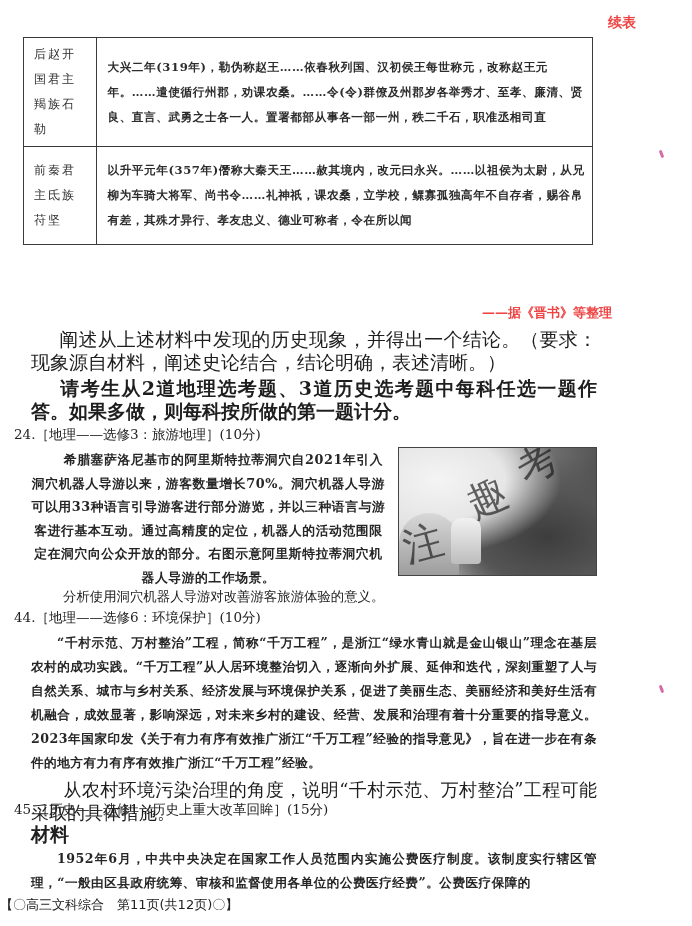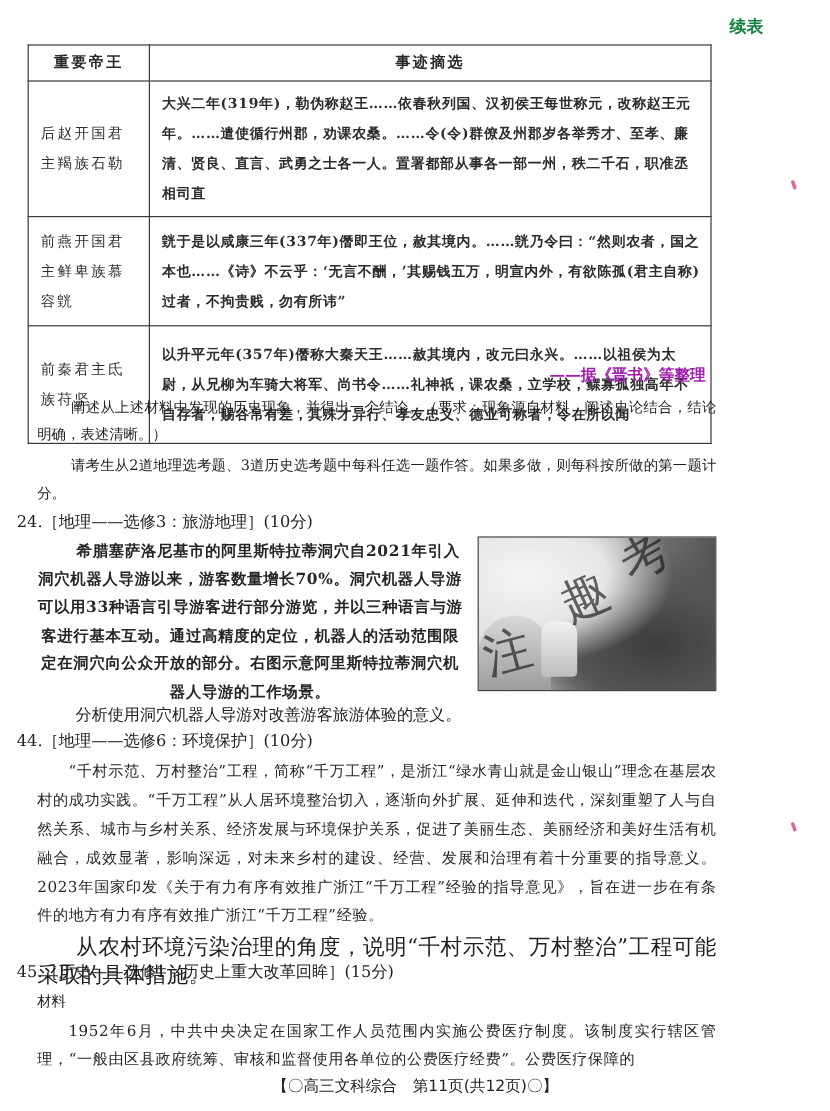"续表" .continued { color: #15803d -> #ef4444 }
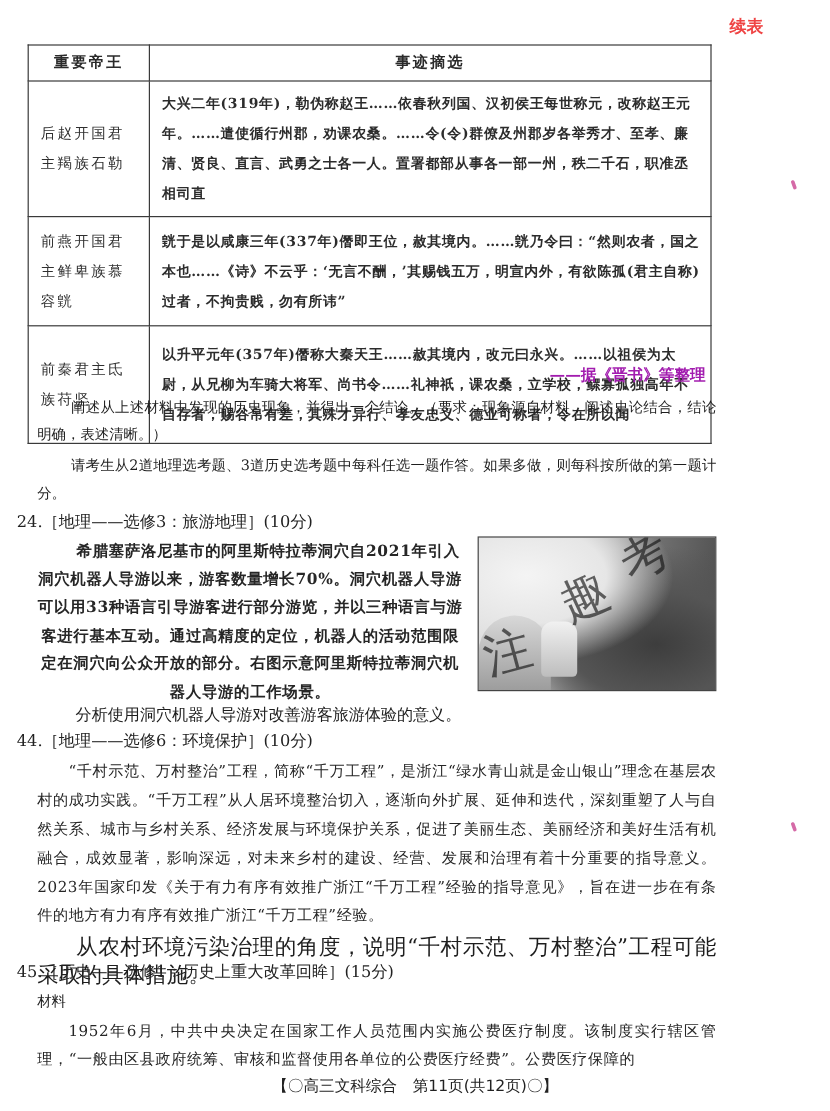"重要帝王" tr { html: <tr> <th>重要帝王</th> <th>事迹摘选</th> </tr> -> none }
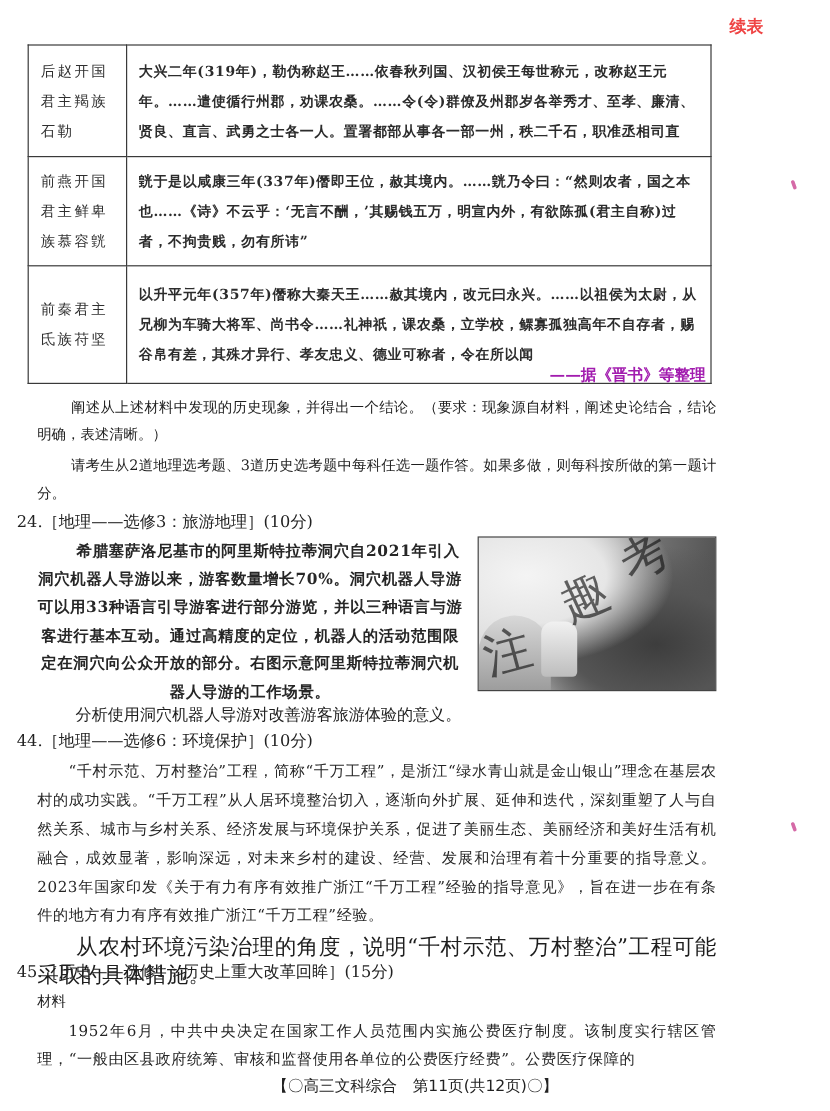"前燕开国君主鲜卑族慕容皝" tr.r2 { html: <tr> <td>前燕开国君主鲜卑族慕容皝</td> <td>皝于是以咸康三年(337年)僭即王位，赦其境内。……皝乃令曰：“然则农者，国之本也……《诗》不云乎：‘无言不酬，’其赐钱五万，明宣内外，有欲陈孤(君主自称)过者，不拘贵贱，勿有所讳”</td> </tr> -> none }
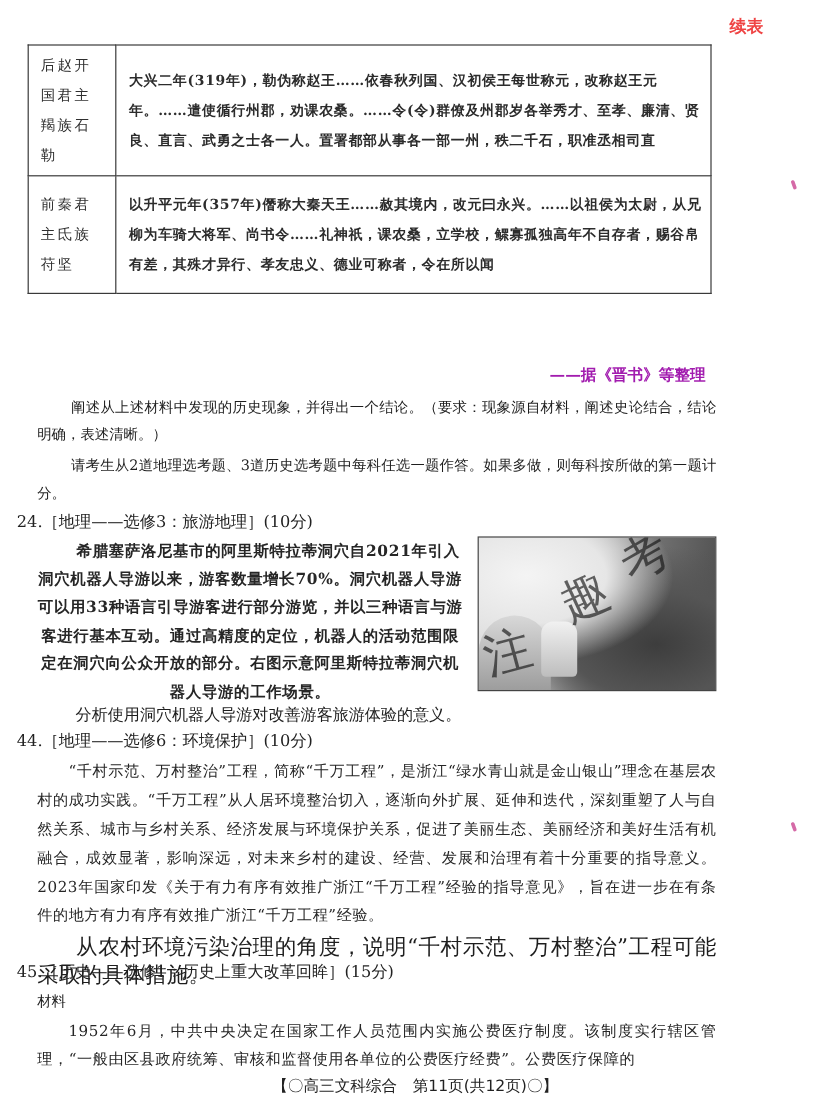"——据《晋书》等整理" .source { color: #a21caf -> #ef4444; right: 104px -> 80px }
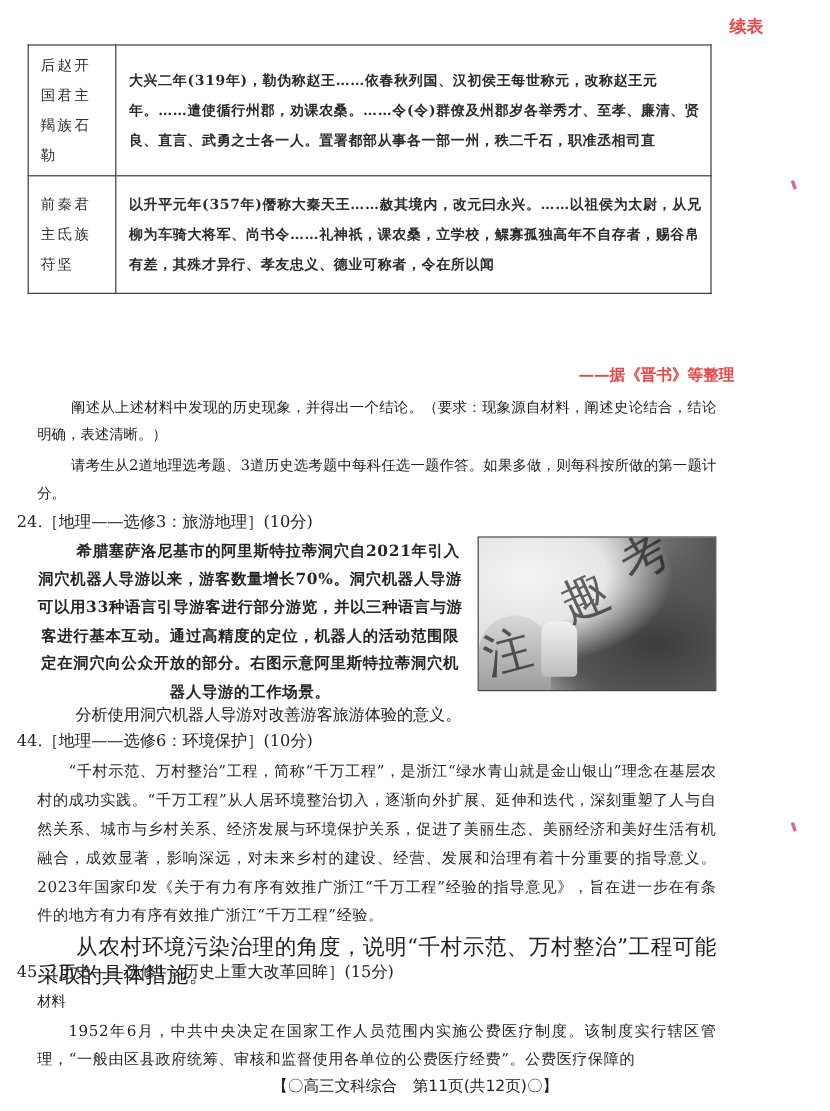"阐述从上述材料中发现的历史现象，并得出一个结论。（要求：现象源自材料，阐述史论结" .para { font-size: 12px -> 19px }
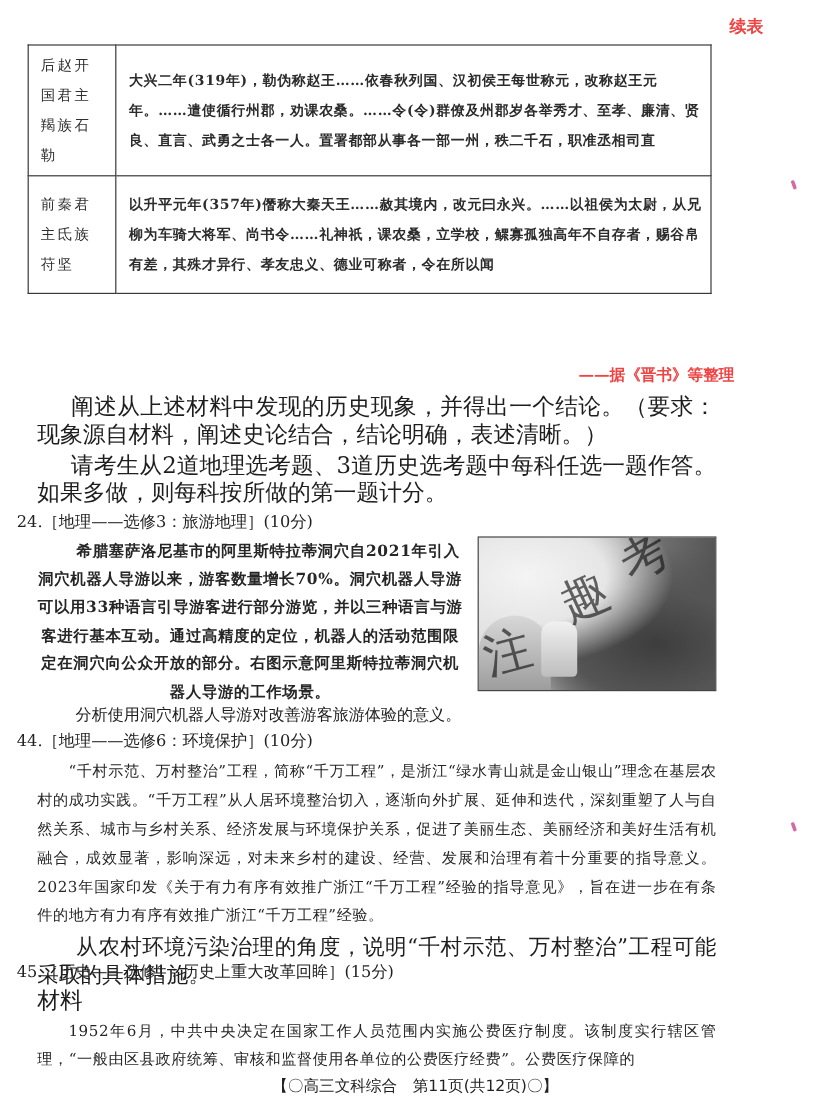"请考生从2道地理选考题、3道历史选考题中每科任选一题作答。如果多做，则每科按所做" .bold { font-weight: normal -> bold }
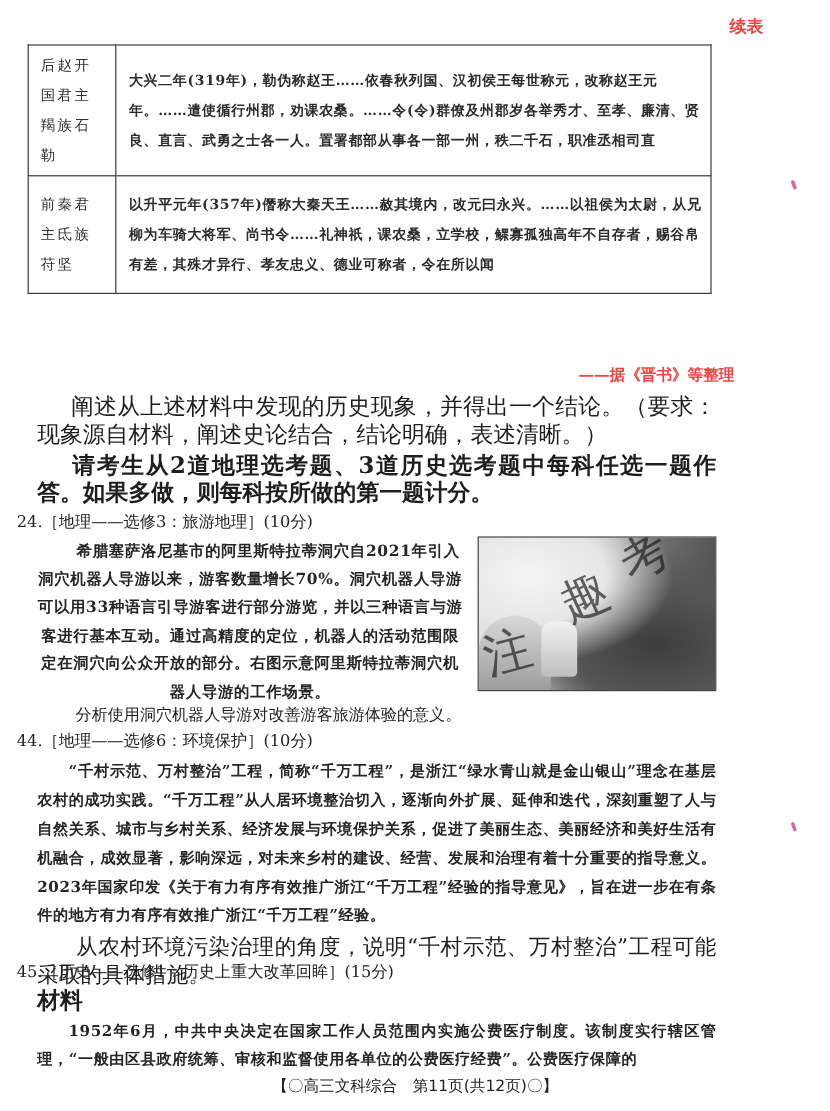"【〇高三文科综合 第11页(共12页)〇】" .footer { text-align: center -> left }
